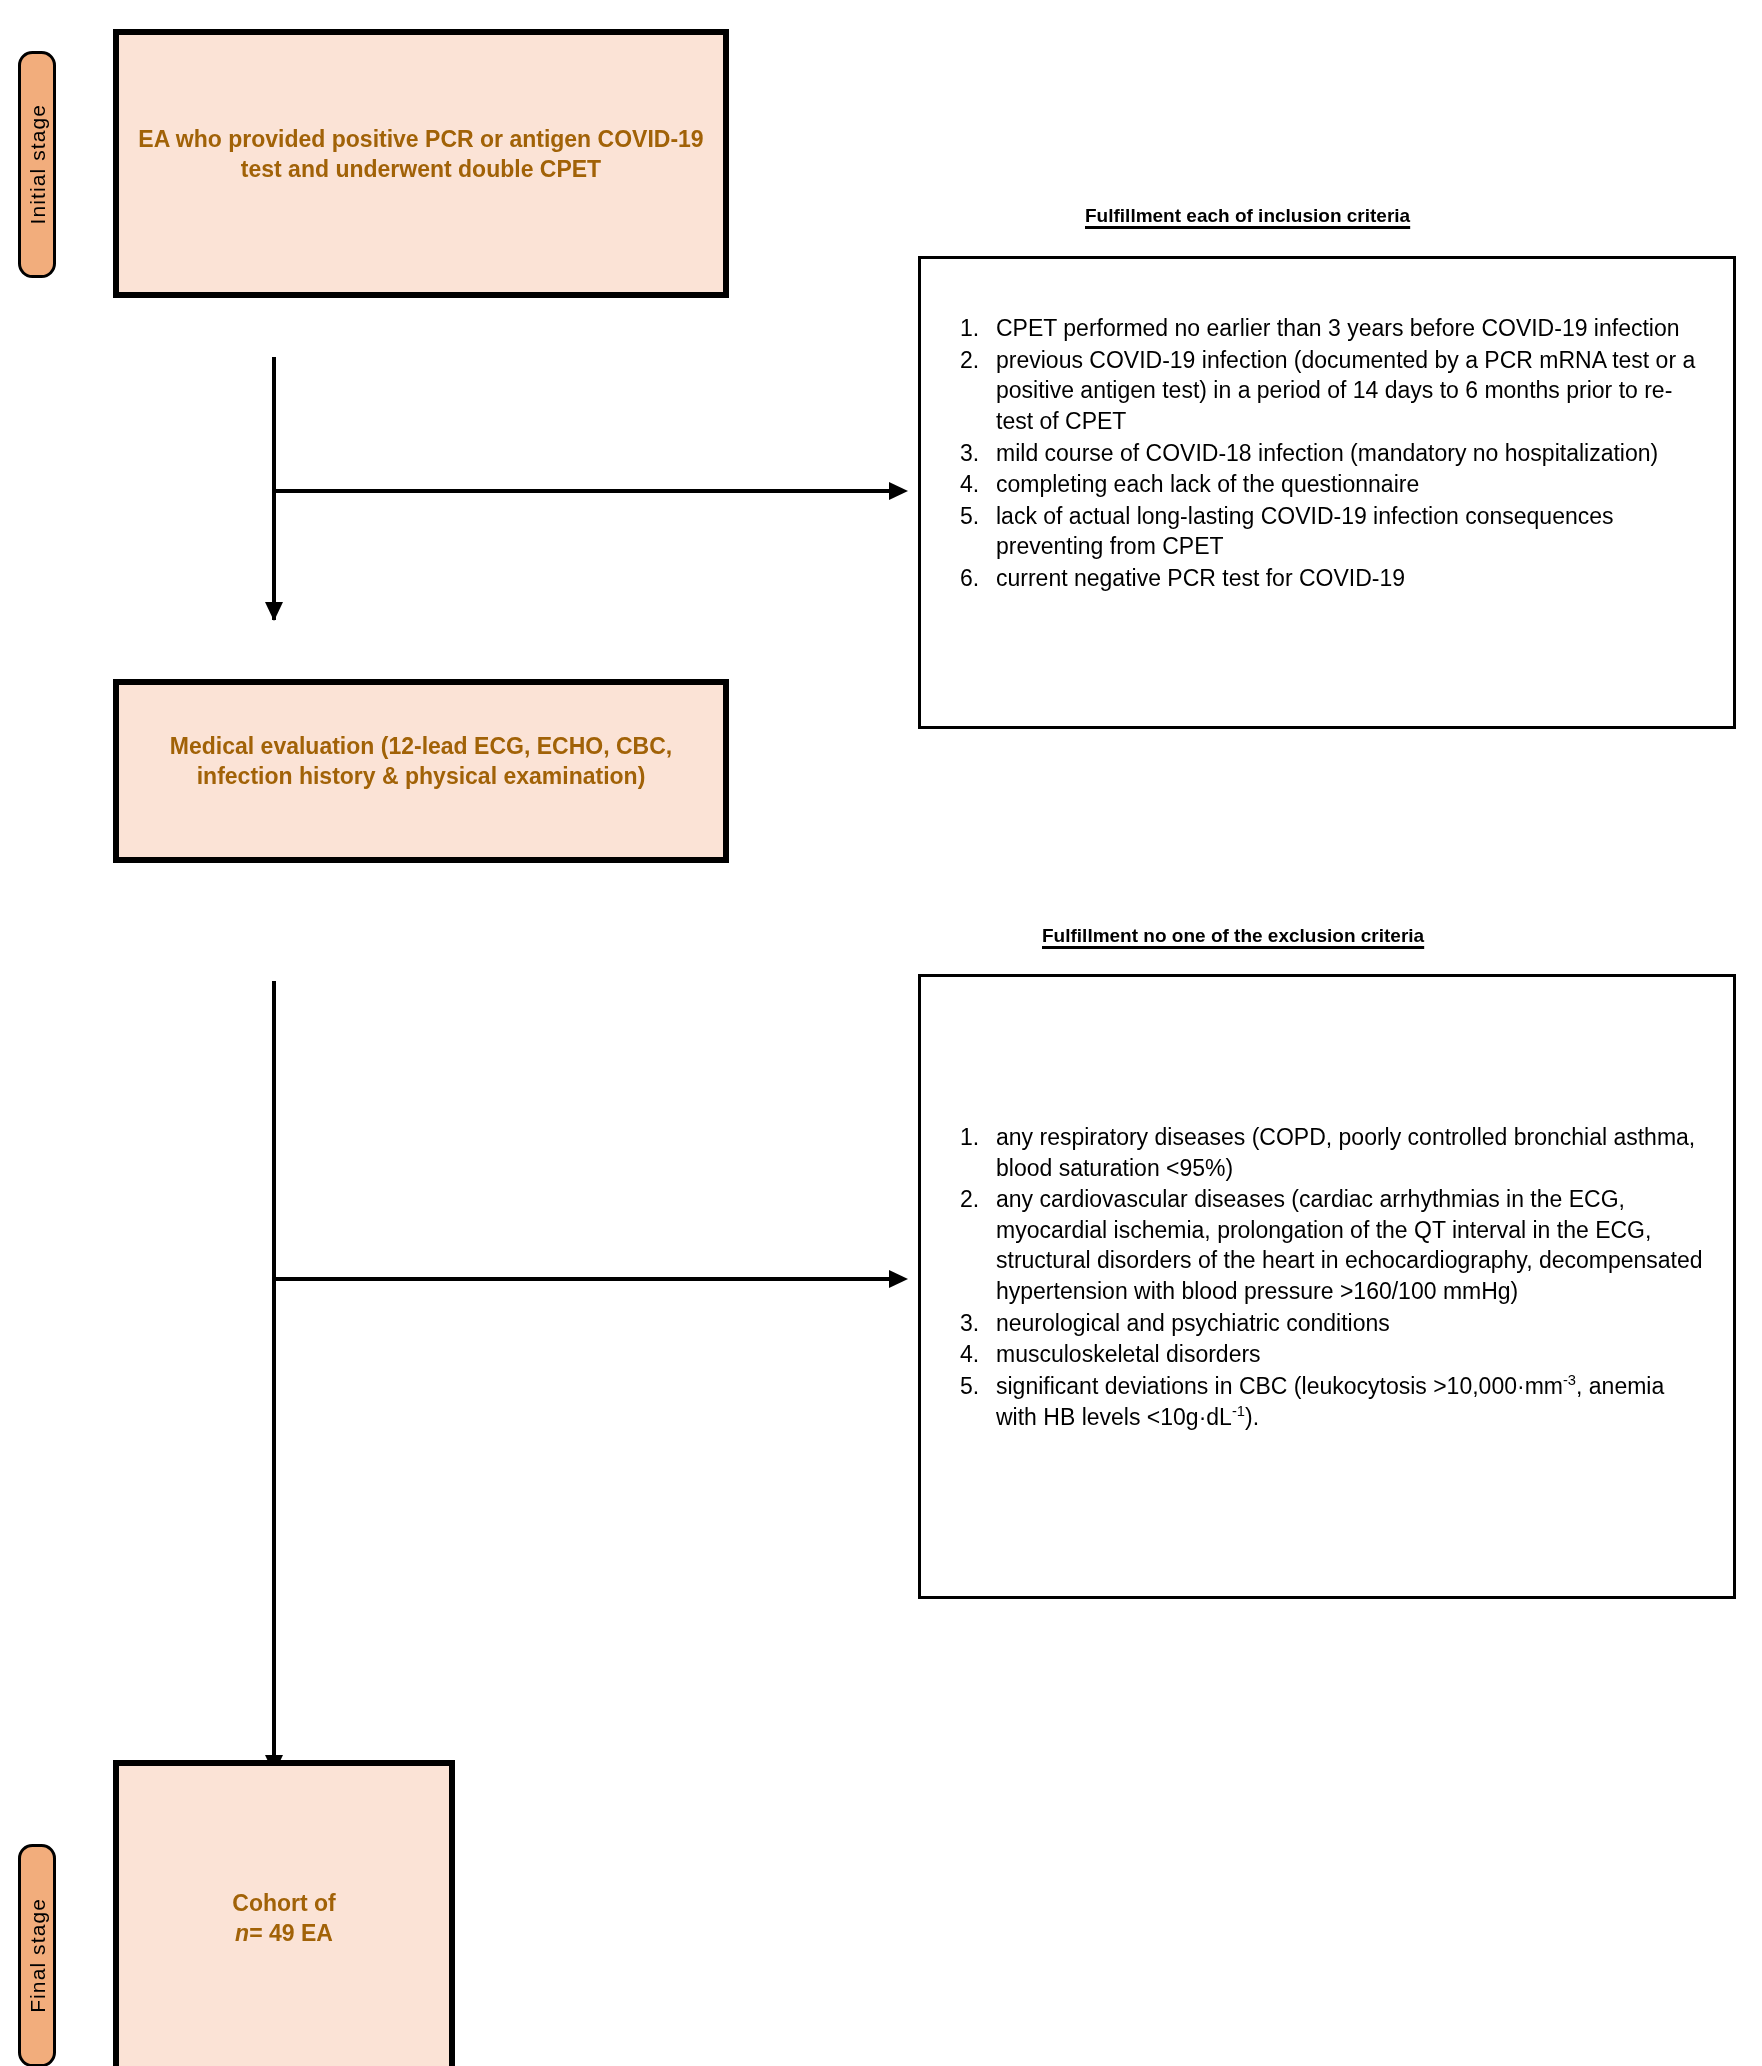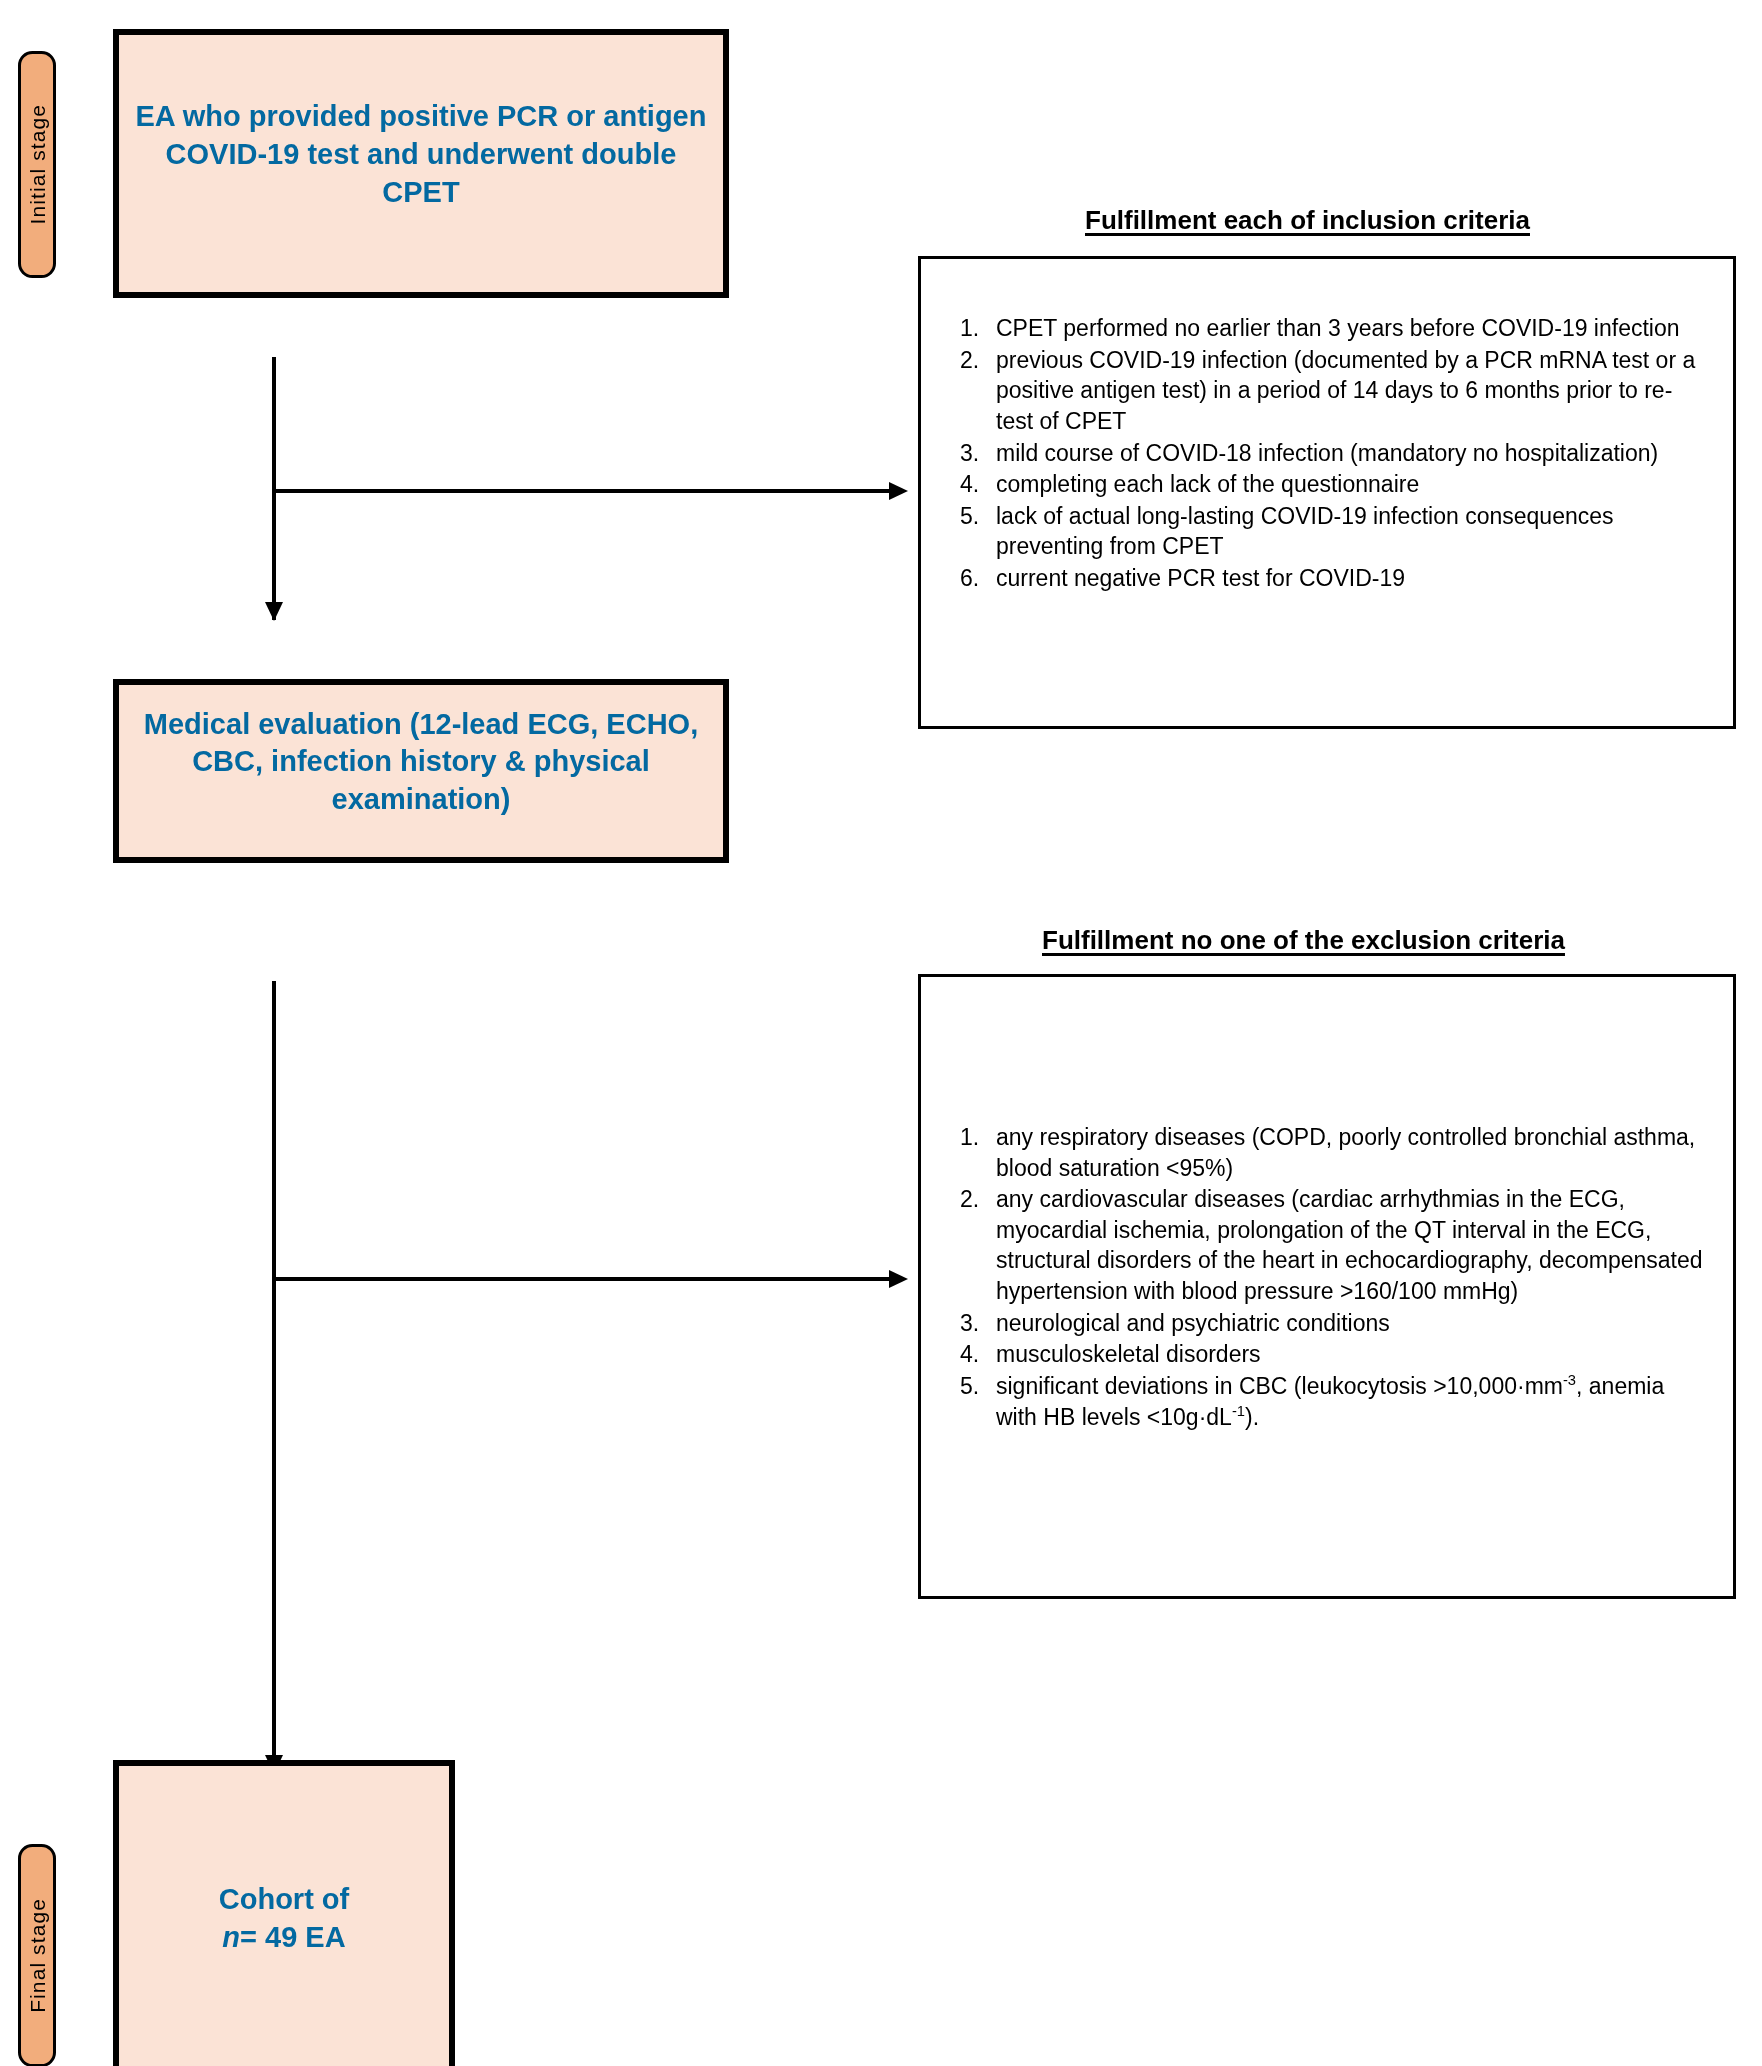"EA who provided positive PCR" .process-box .box-text { color: #0369a1 -> #a16207; font-size: 29px -> 23px }
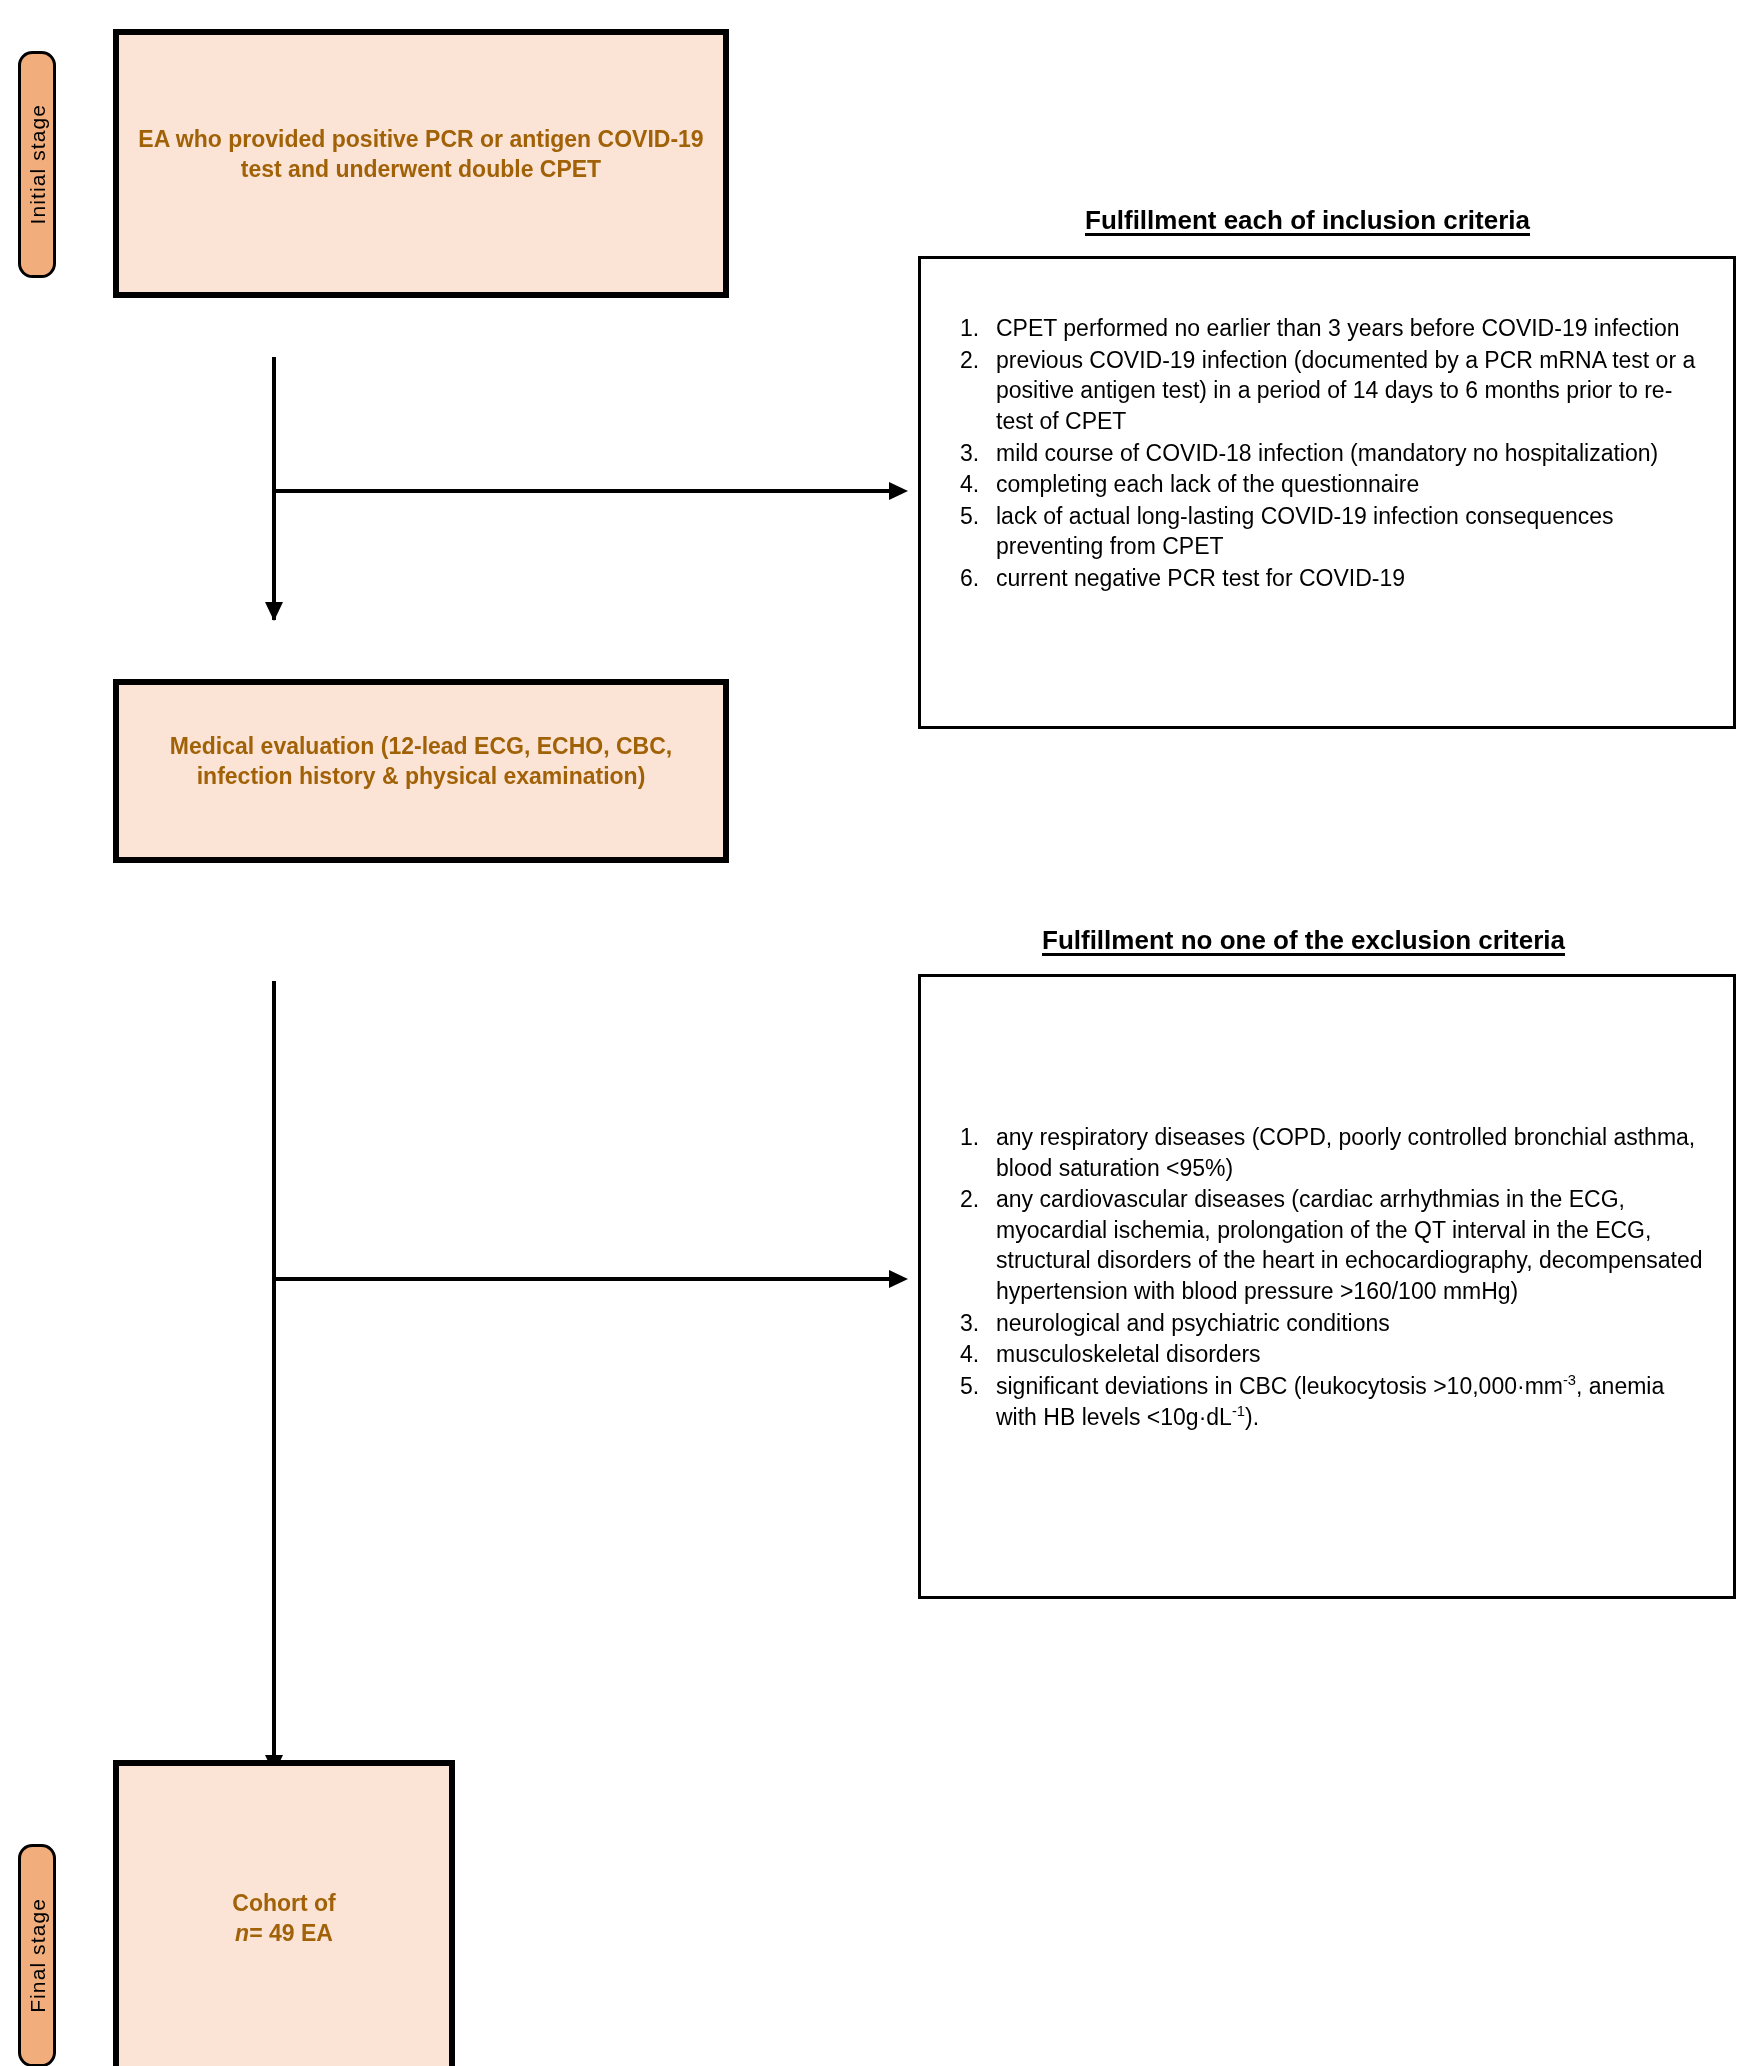"Fulfillment each of inclusion criteria" .criteria-heading { font-size: 26px -> 19px }
